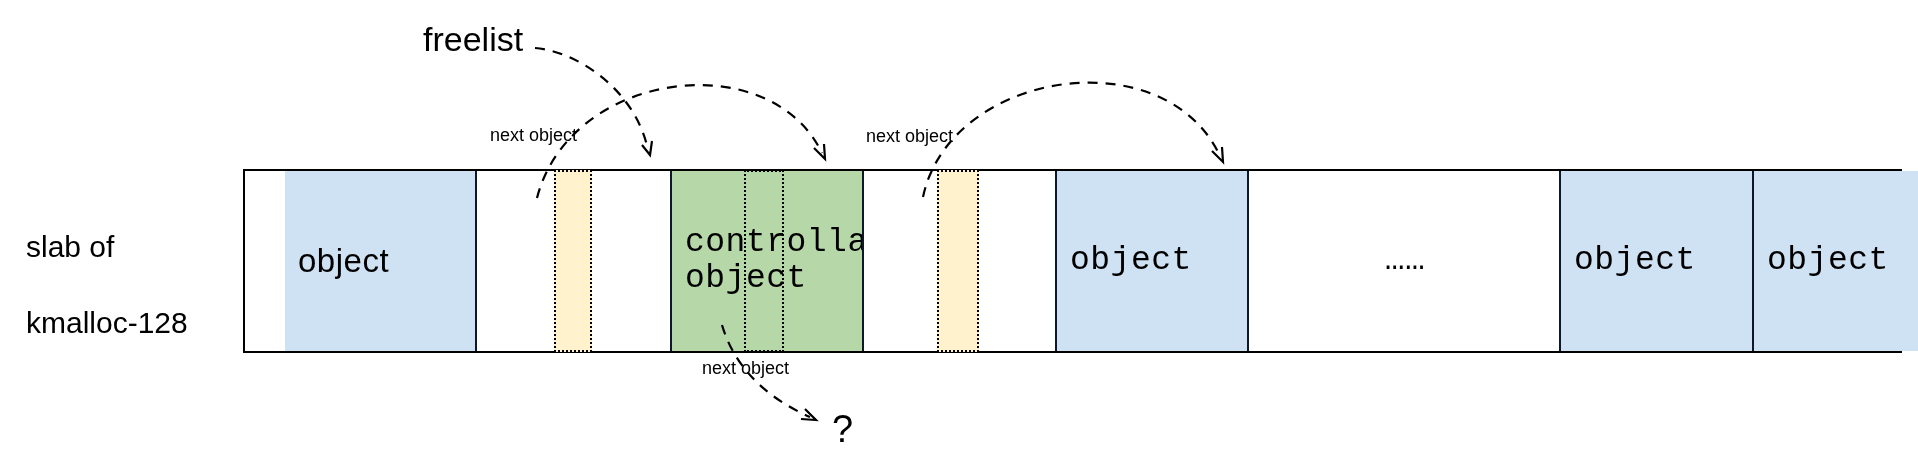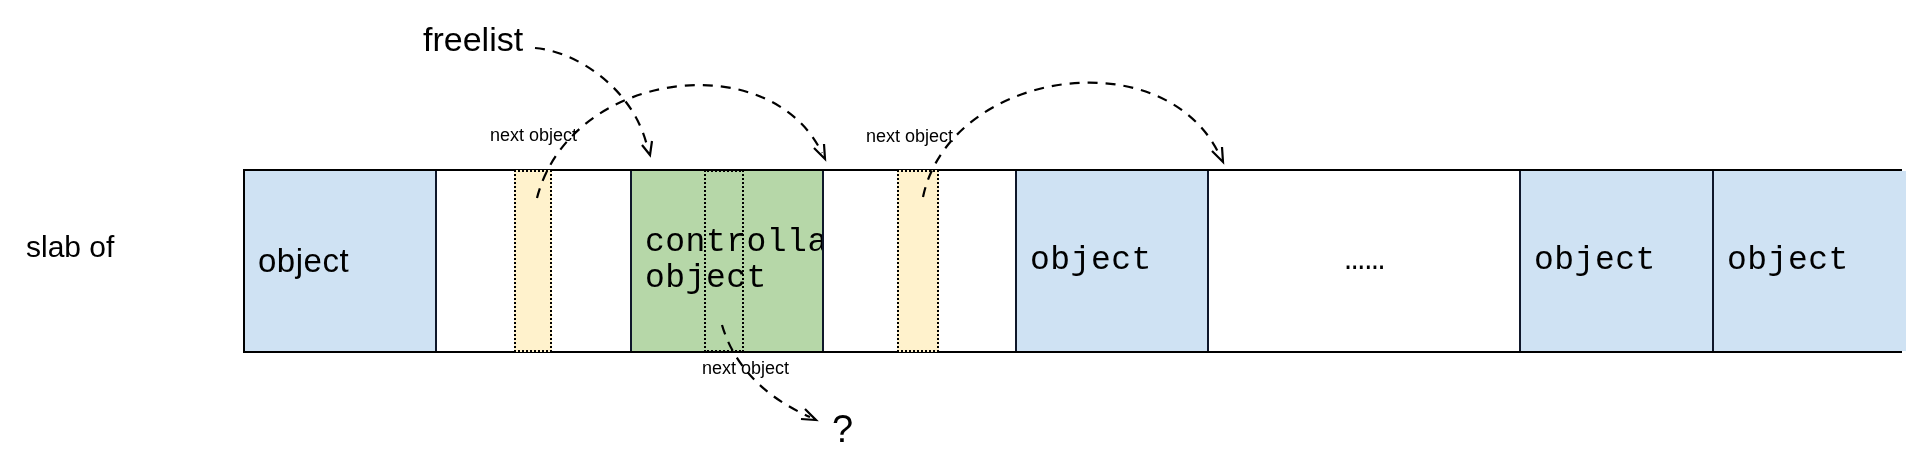"object" .cell { margin-left: none -> 40px }
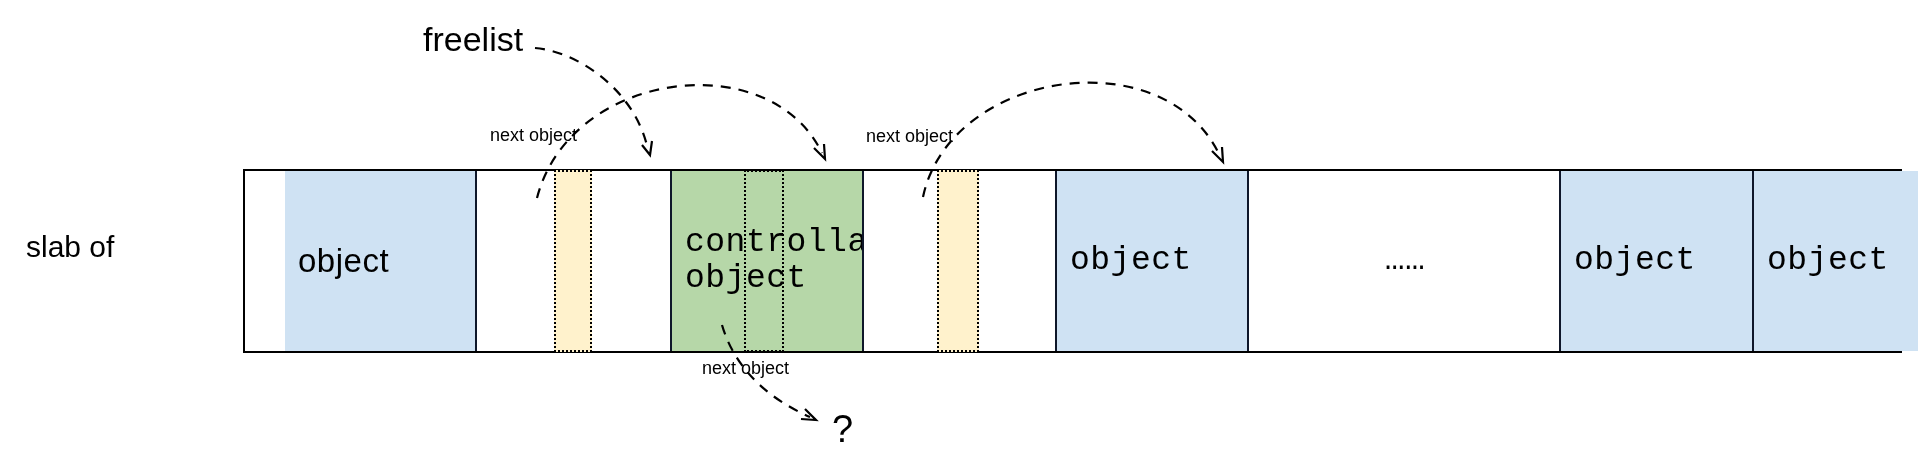"kmalloc-128" span { html: none -> <span>kmalloc-128</span> }
